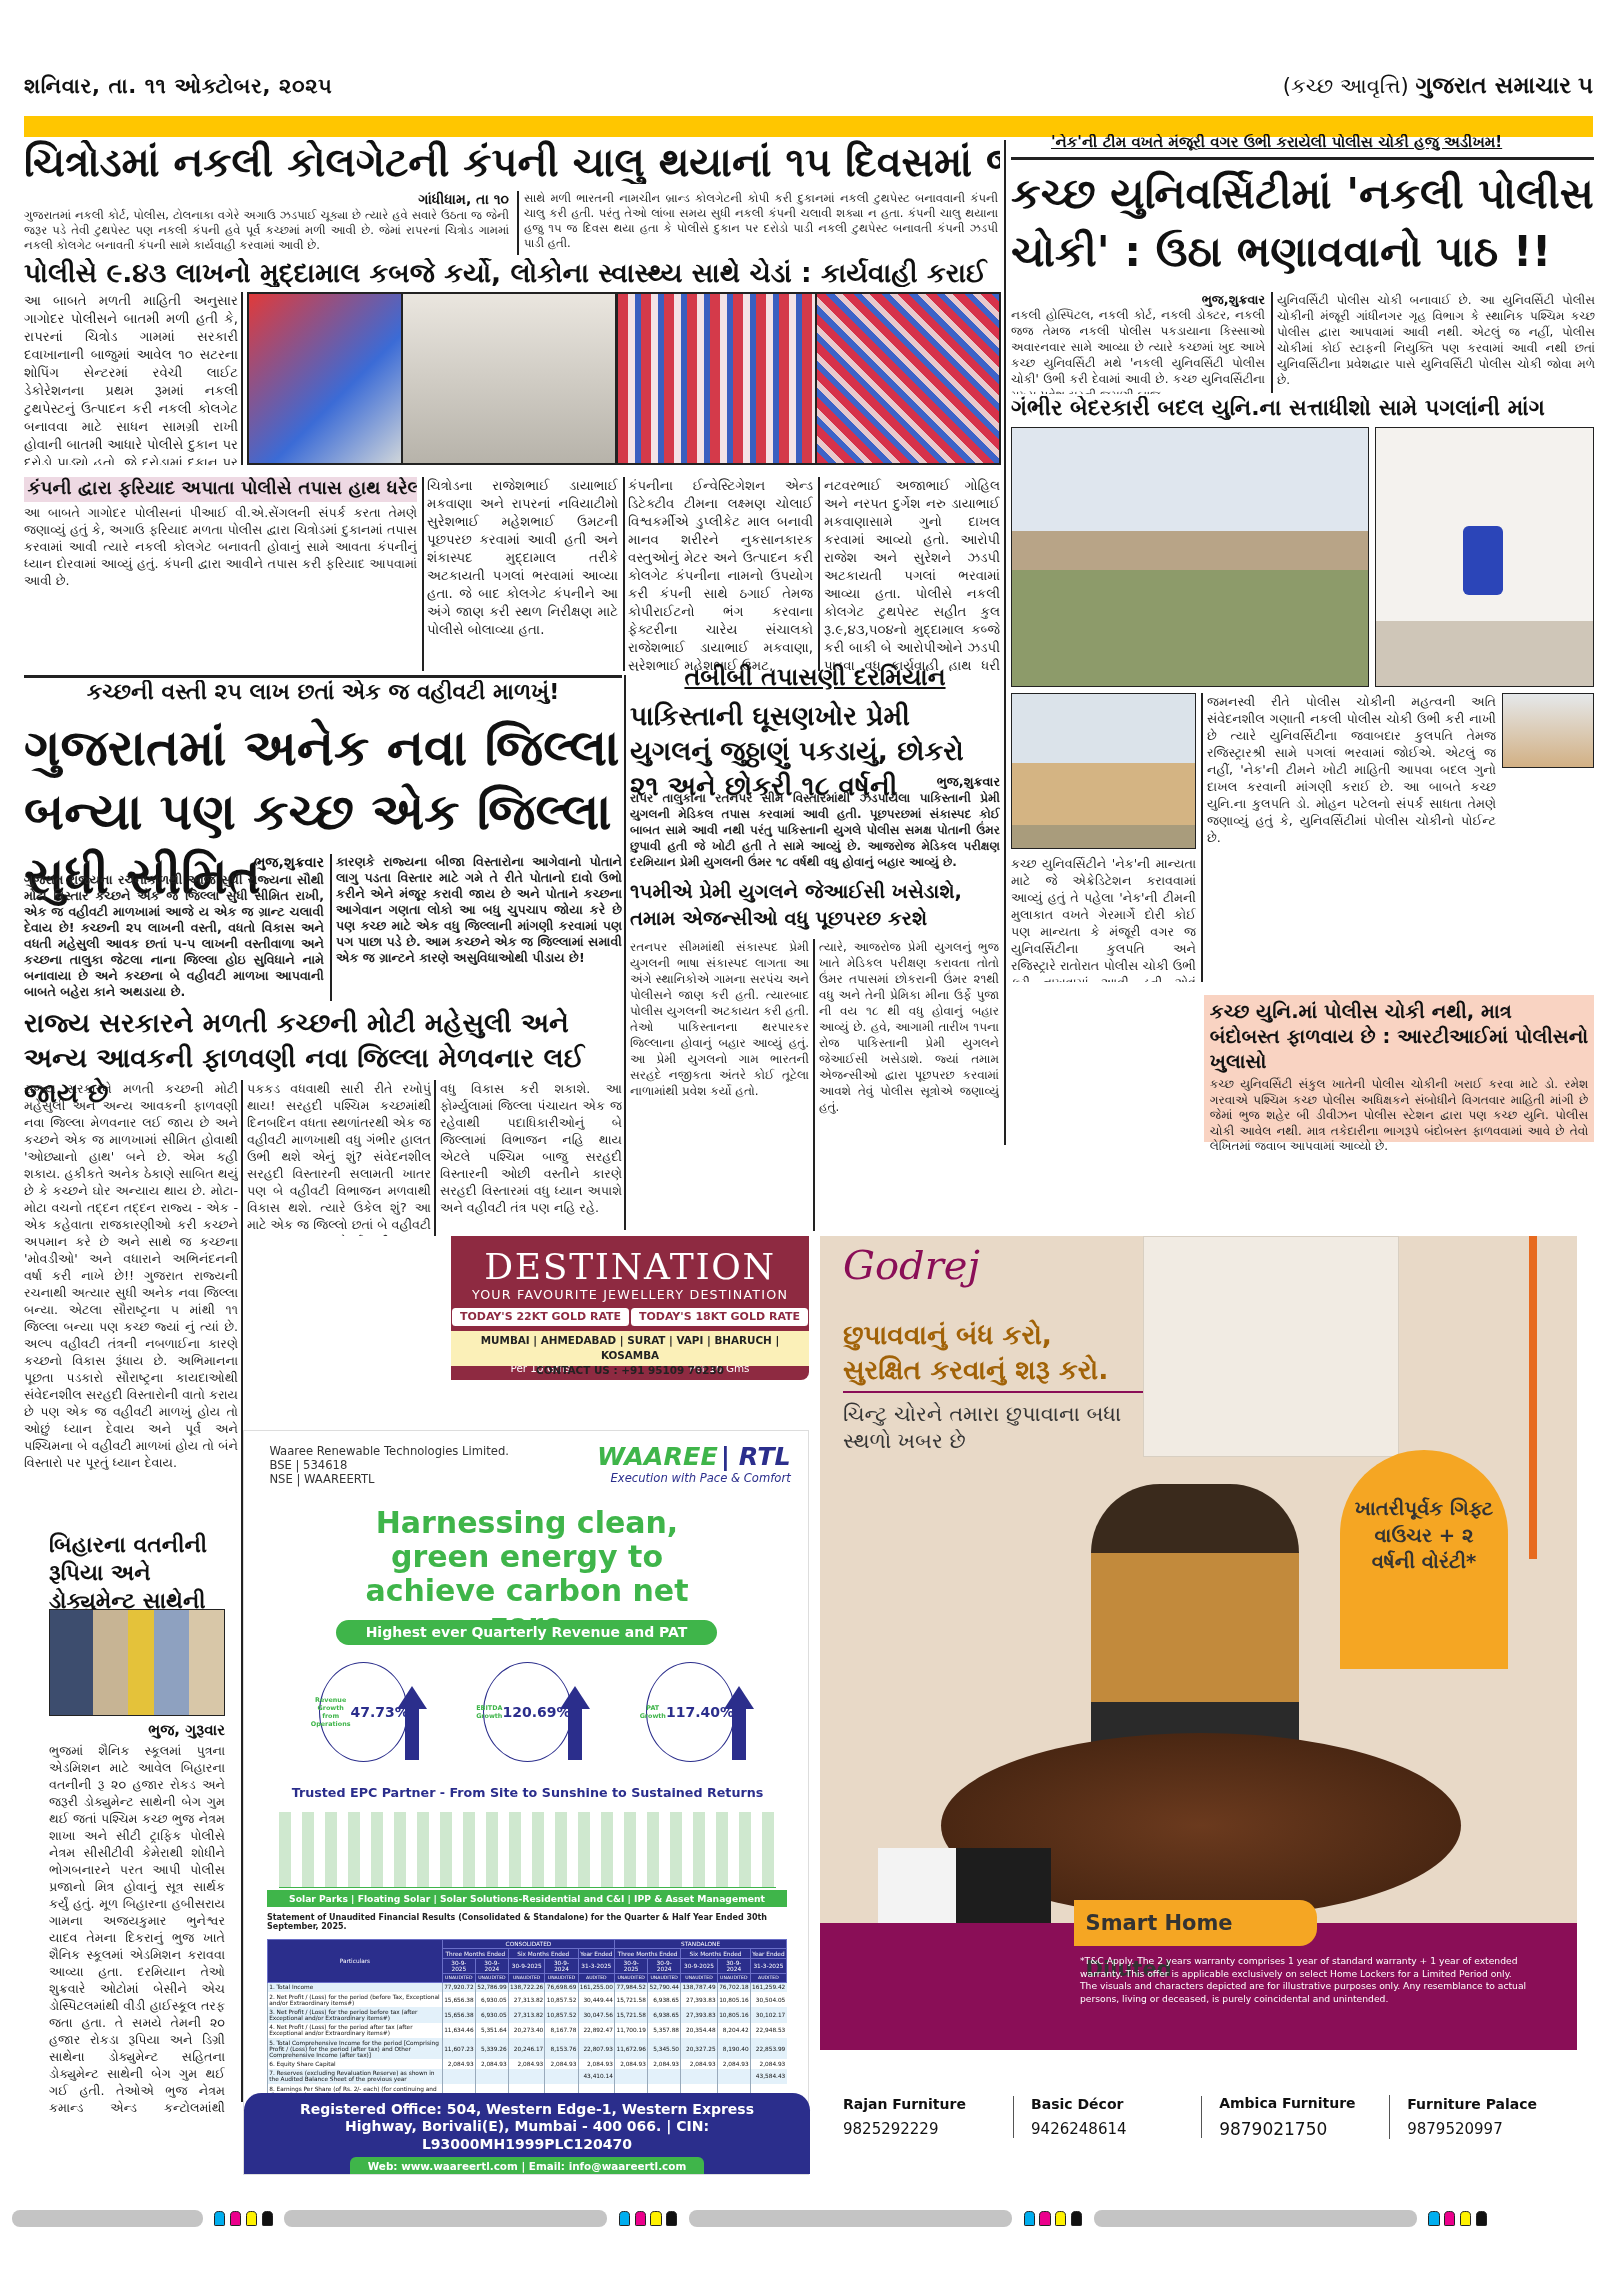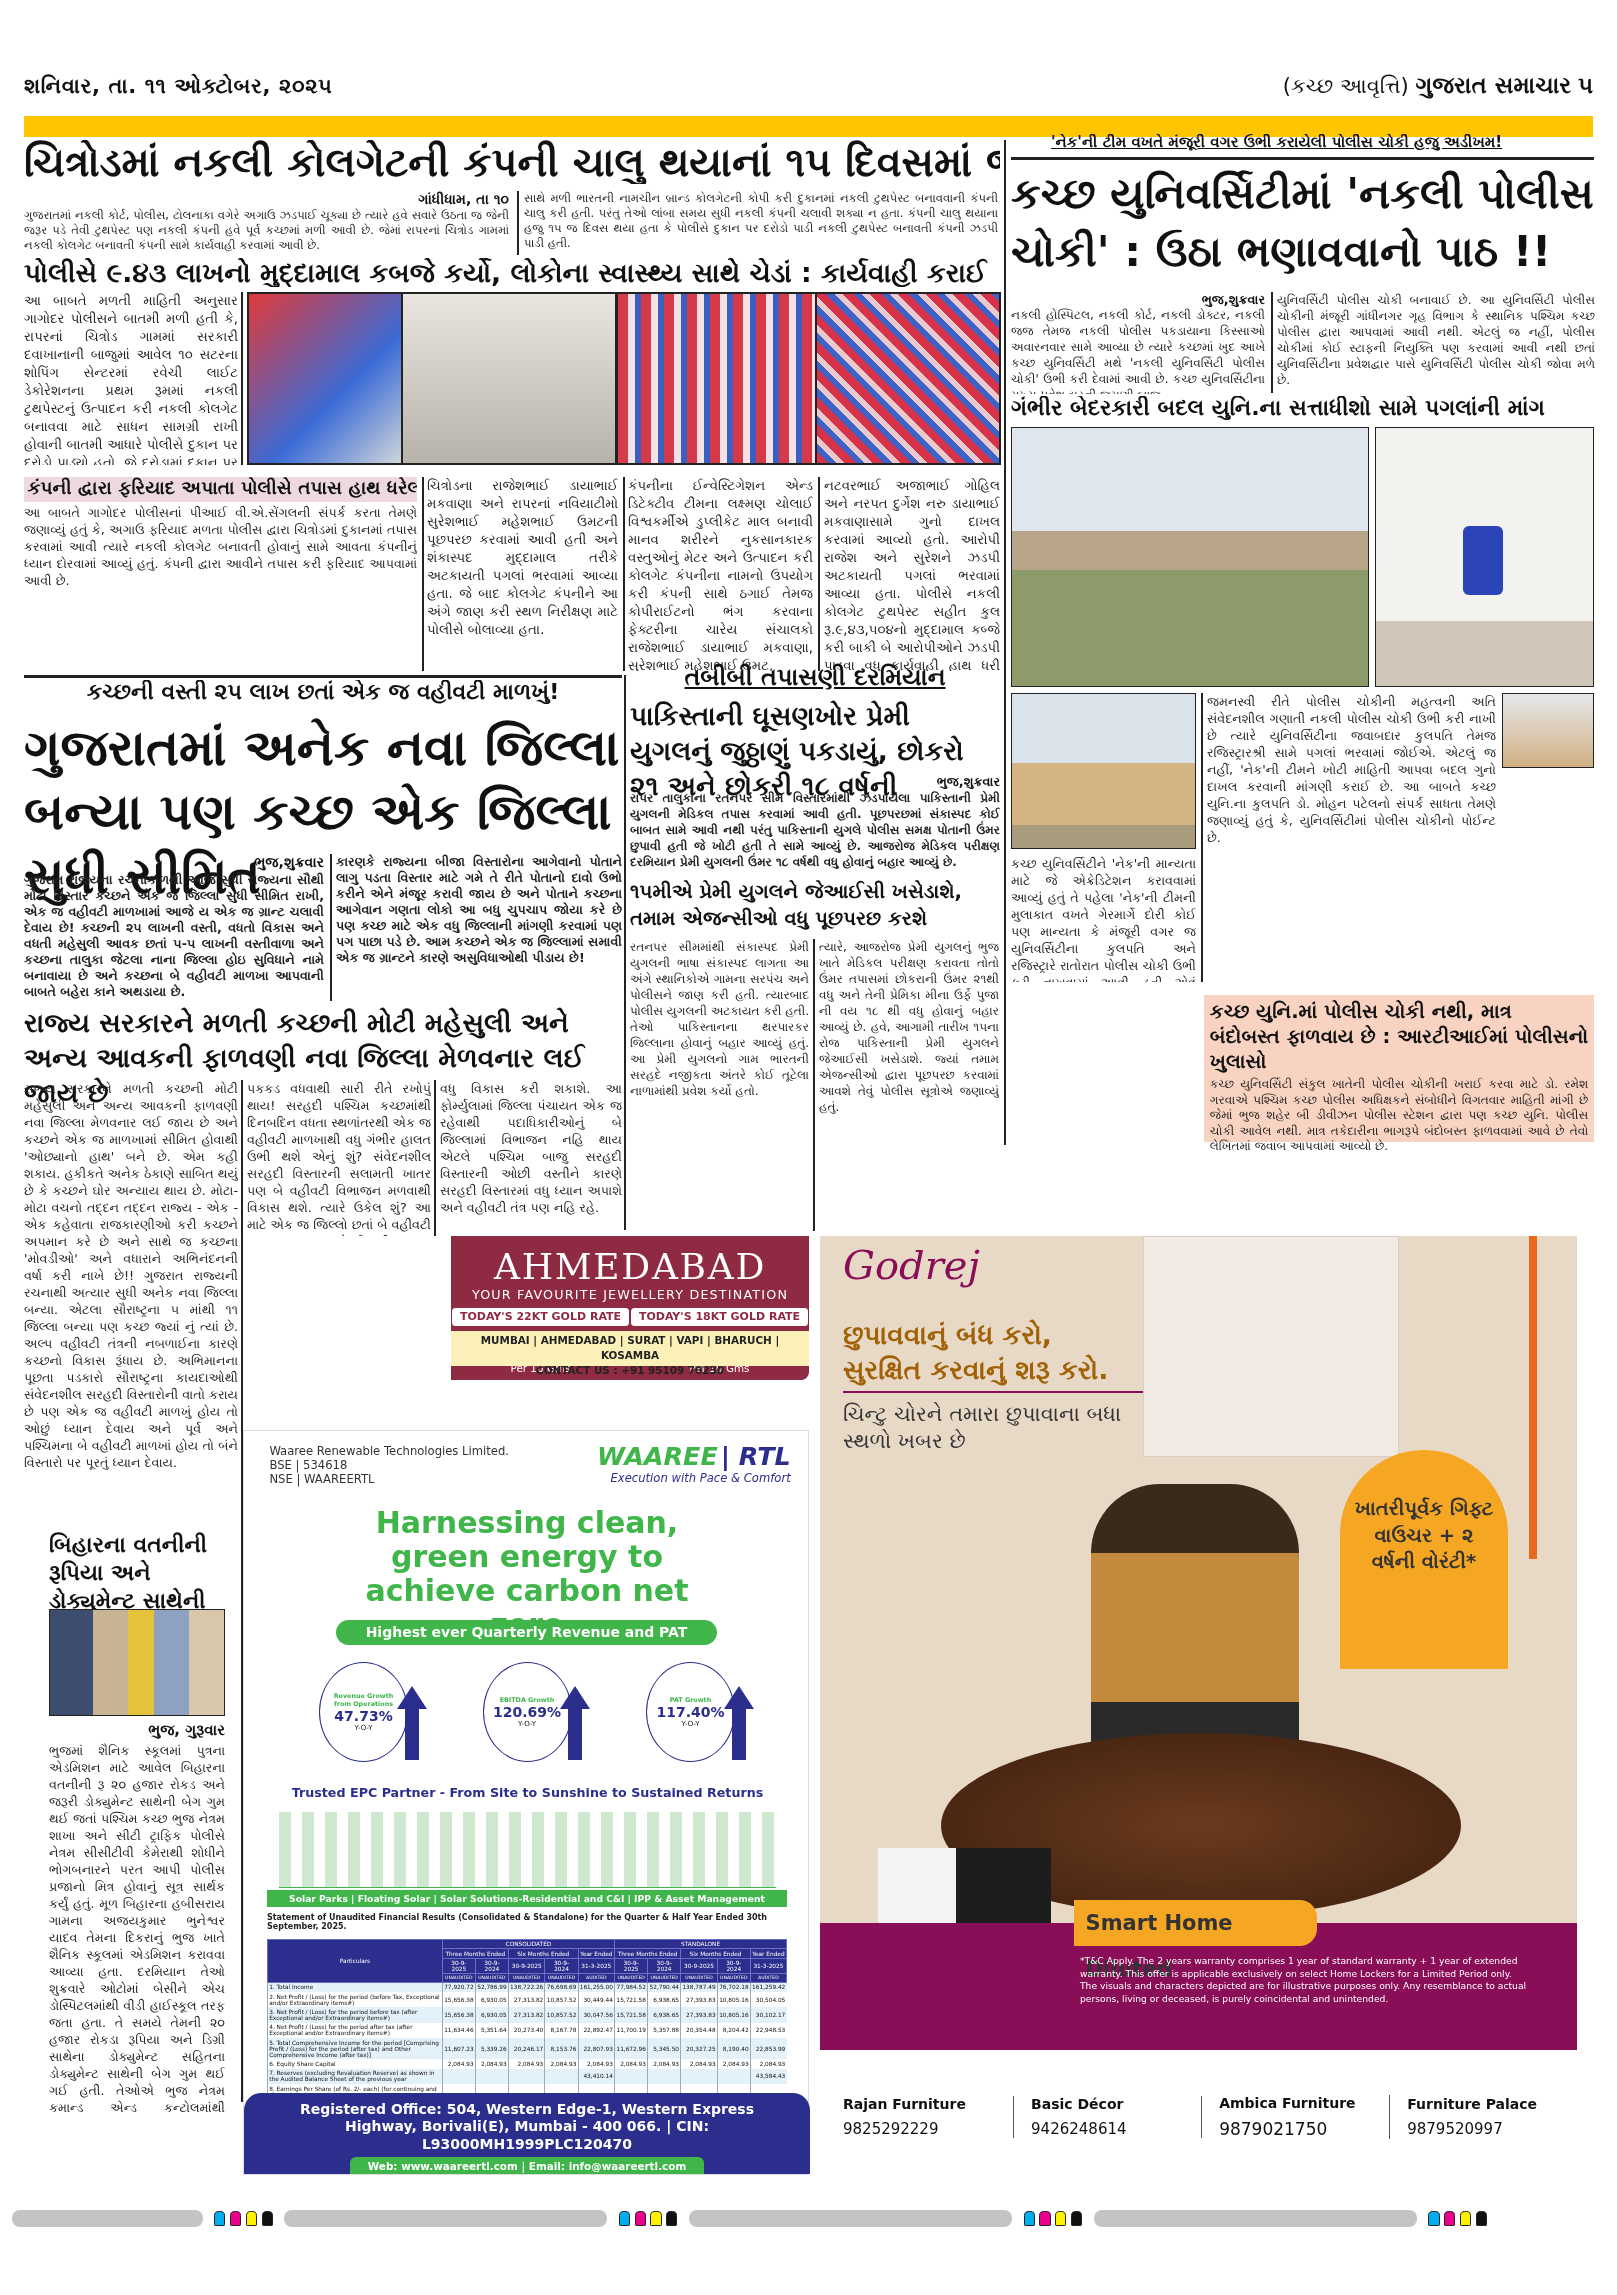"AHMEDABAD" div.logo { text: AHMEDABAD -> DESTINATION }
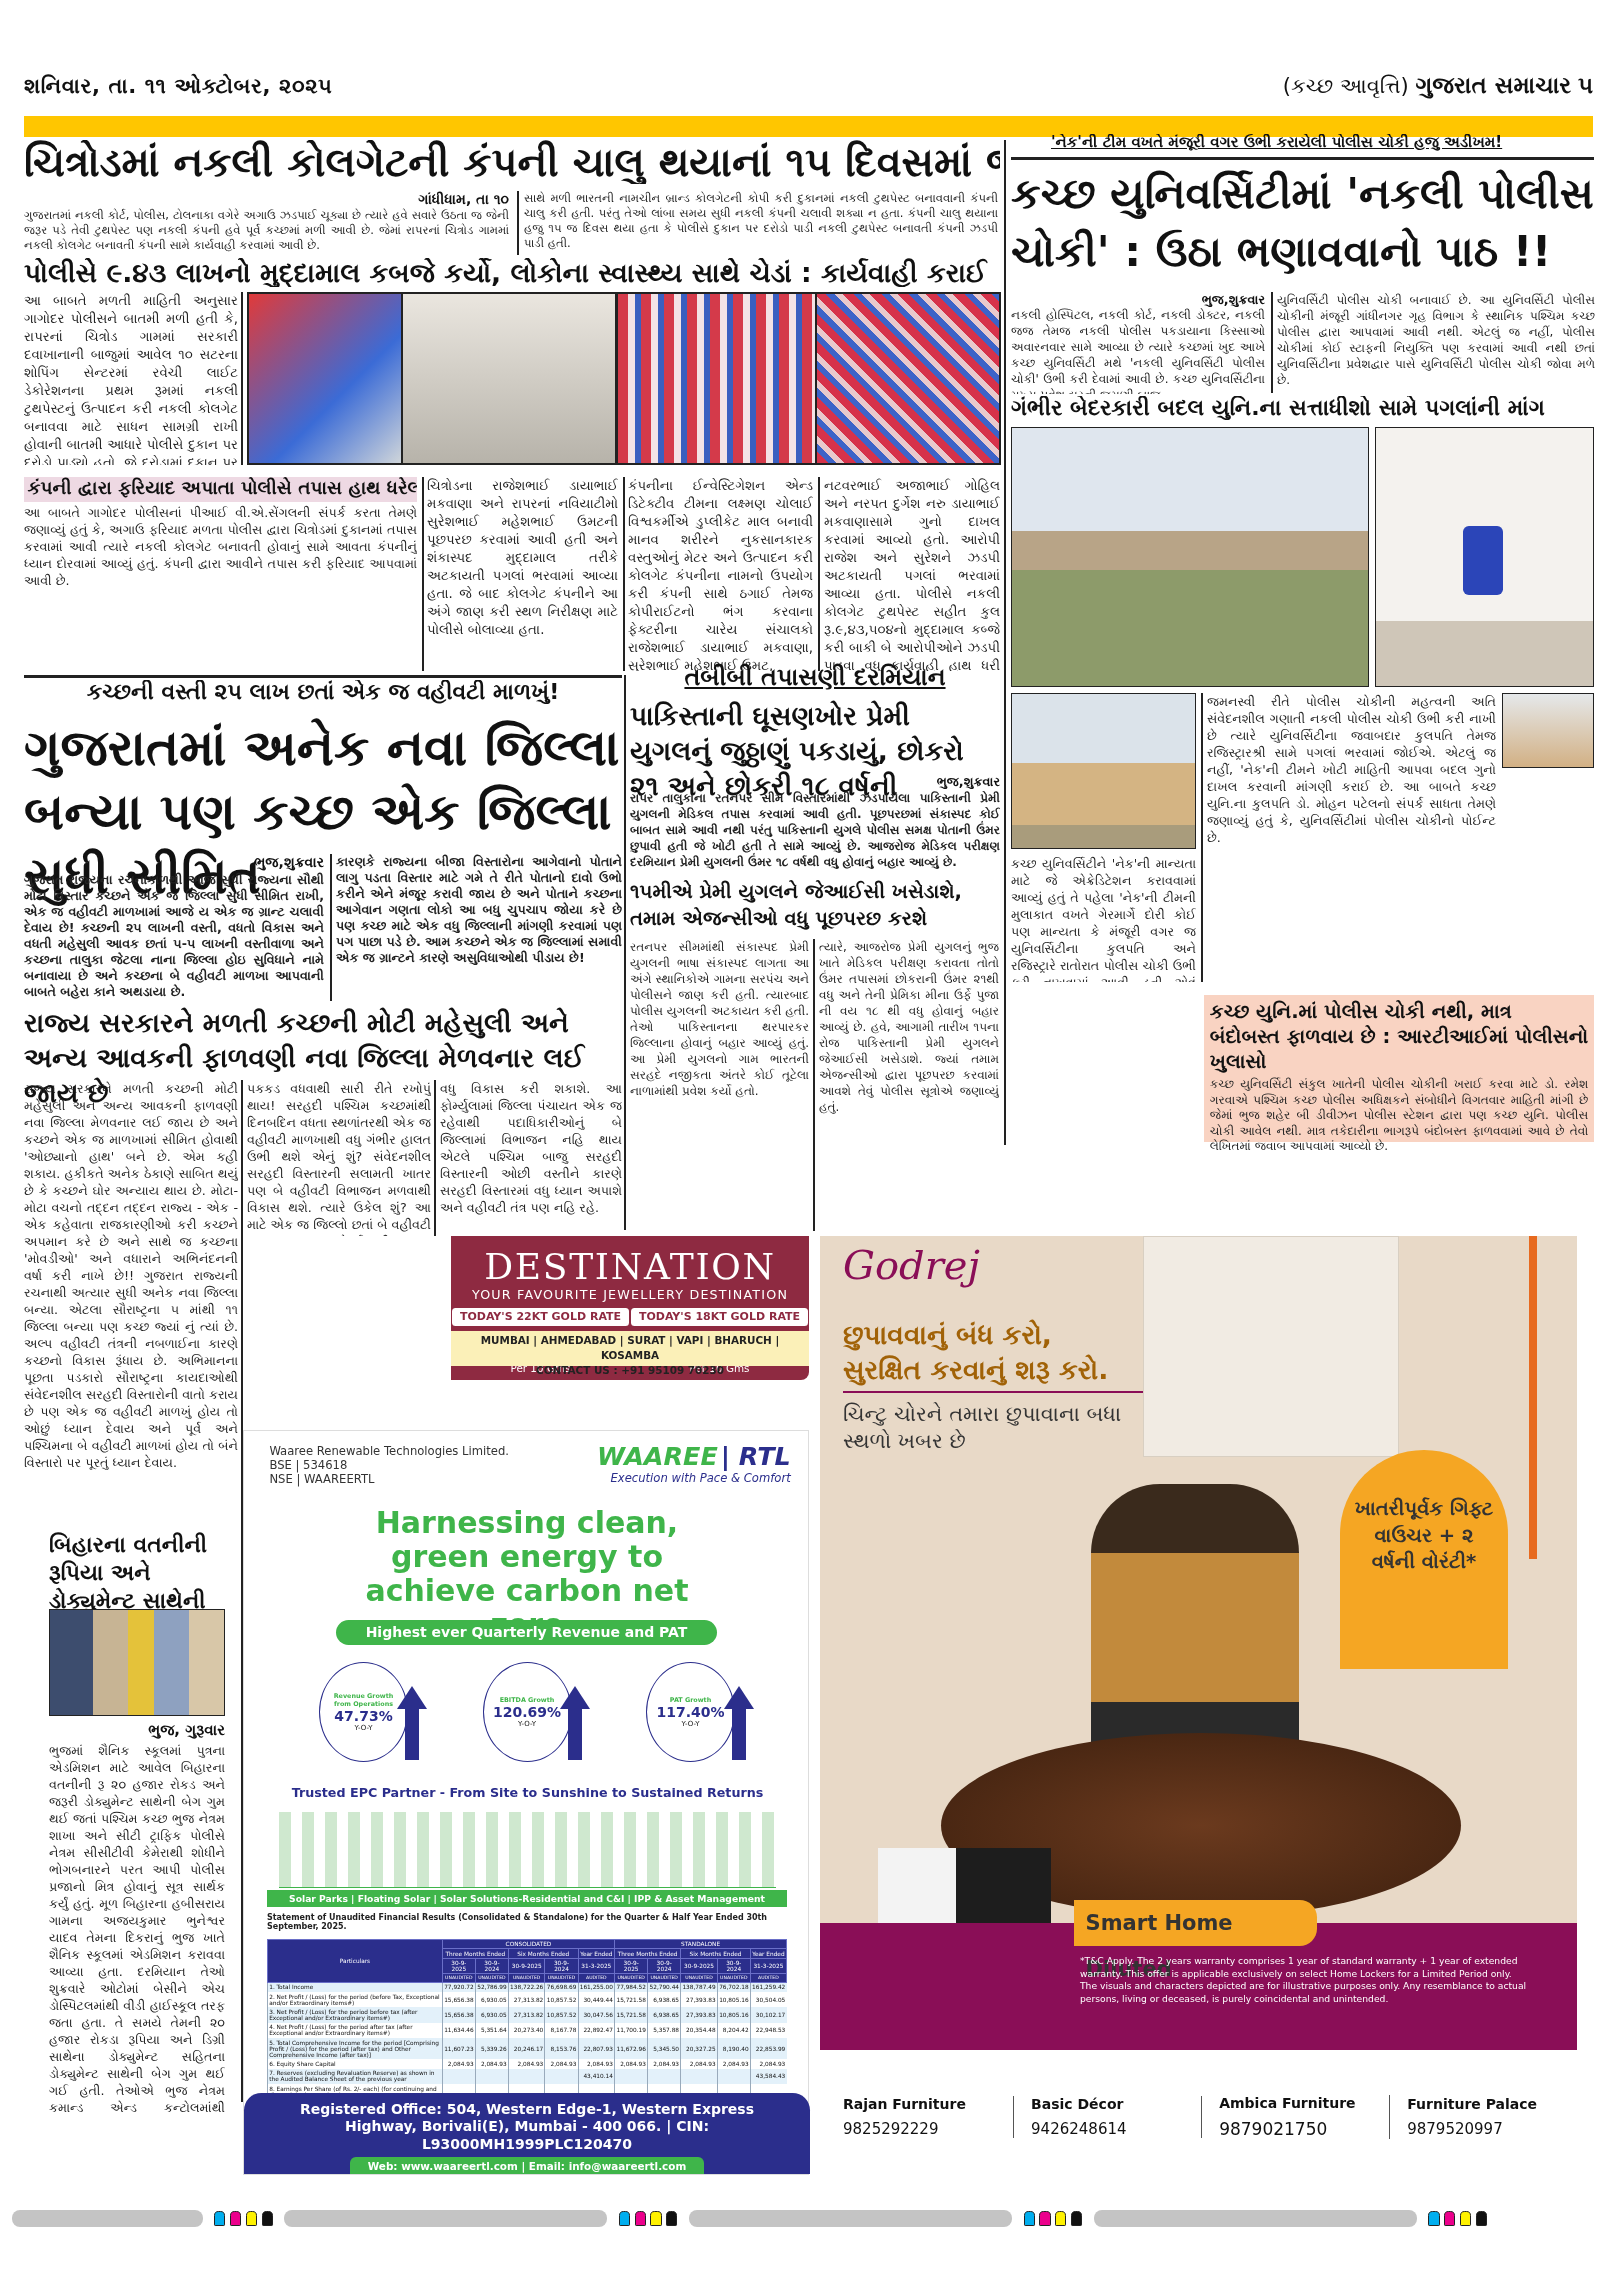"Revenue Growth from Operations" .circle { flex-direction: column -> row }
